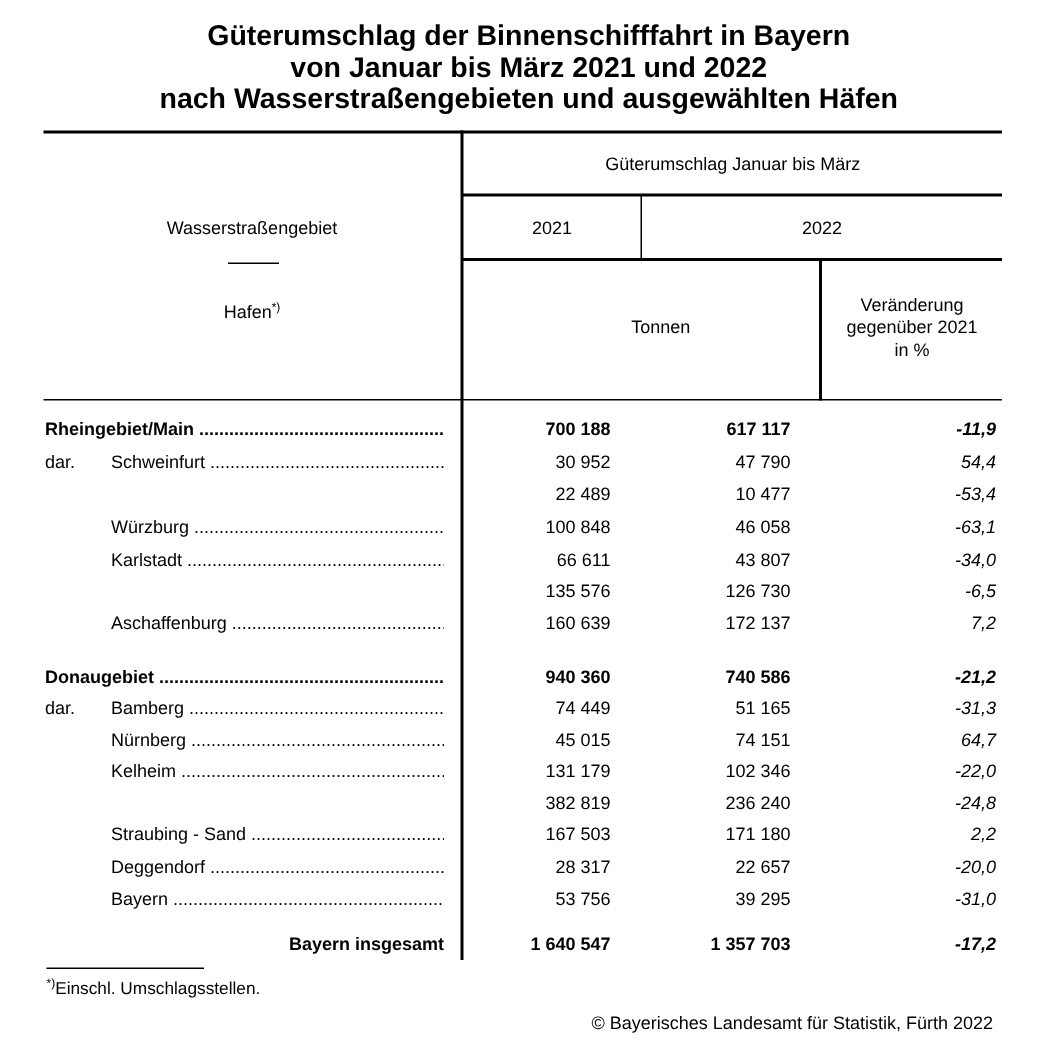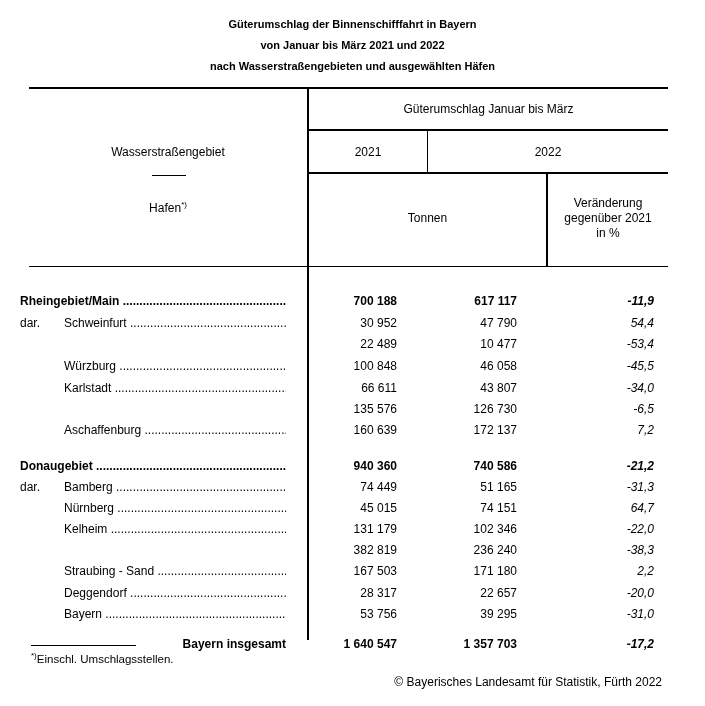"Güterumschlag der Binnenschifffahrt in" .title { font-size: 11px -> 19px }
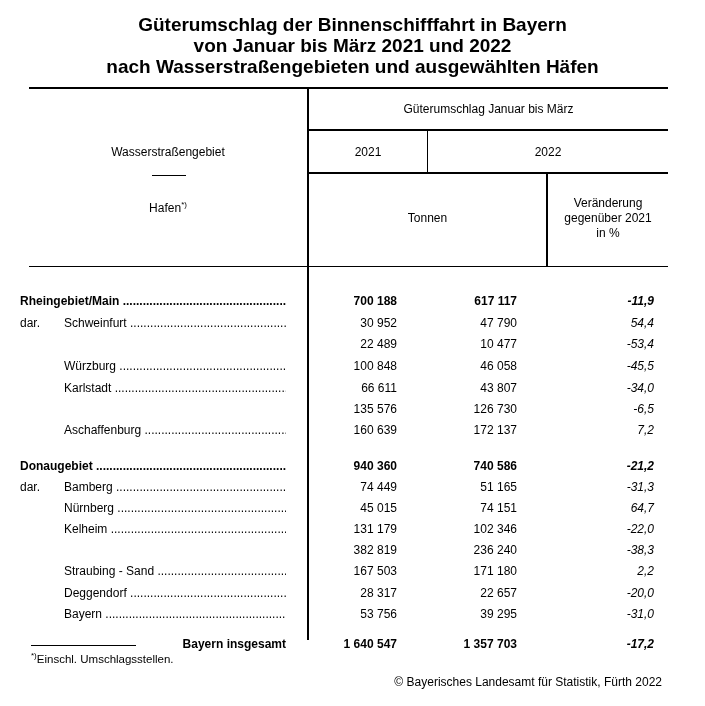"Tonnen" div.hdr { left: 309px -> 322px }
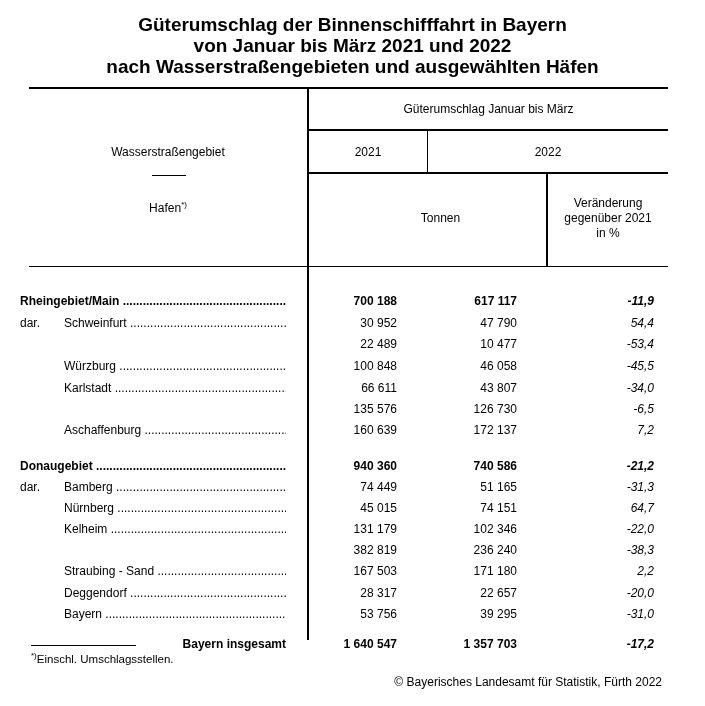"Rheingebiet/Main" .row { left: 20px -> 30px; margin-top: 15px -> none }
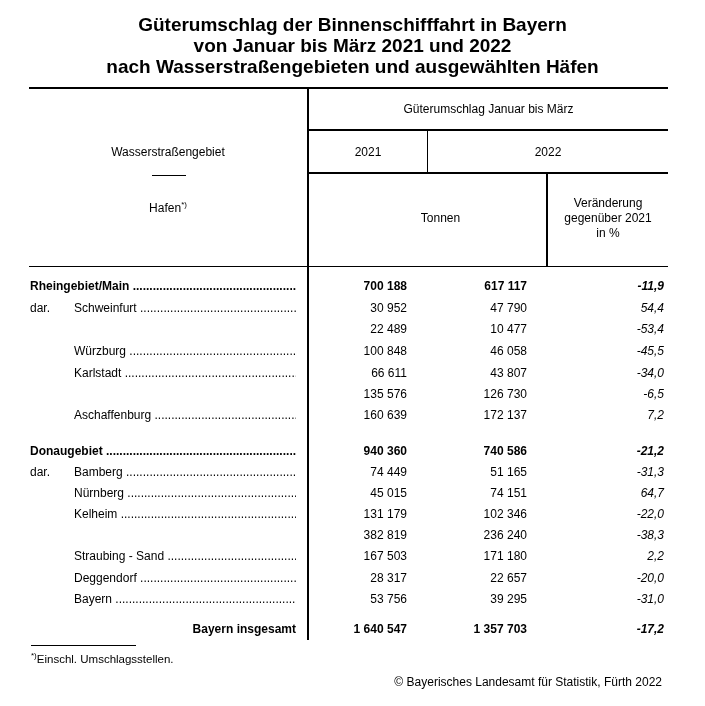"-45,5" span.pct { text: -45,5 -> -63,1 }
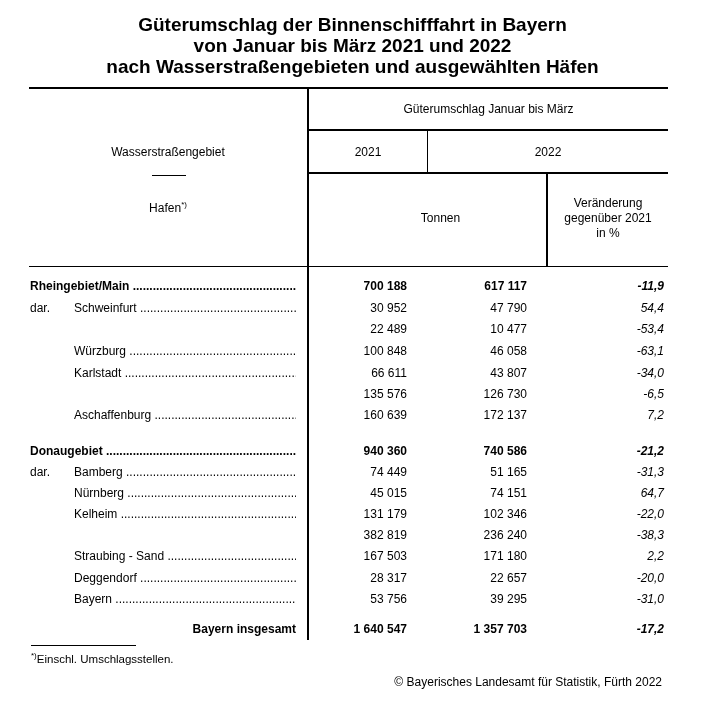"-38,3" span.pct { text: -38,3 -> -24,8 }
